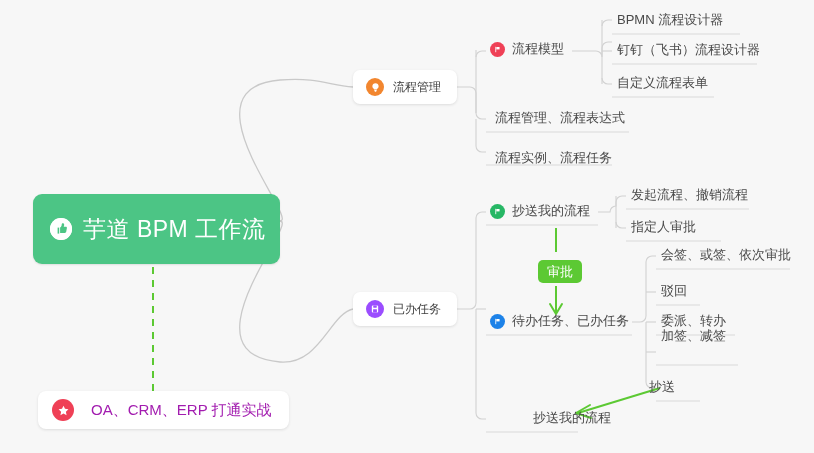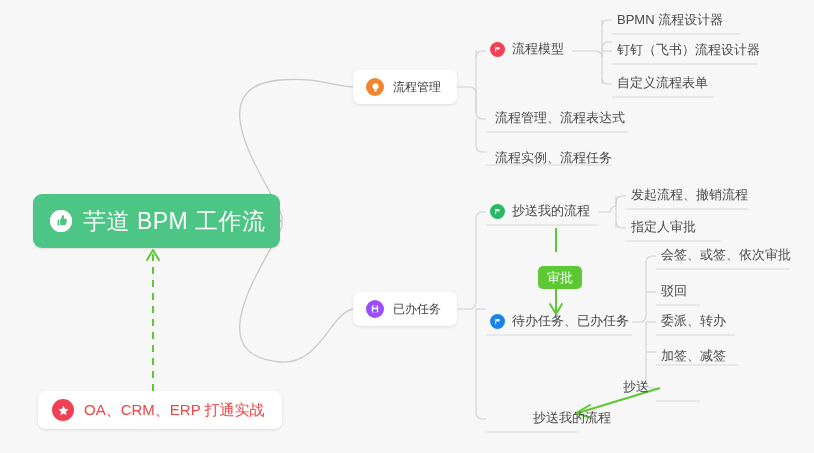"芋道 BPM 工作流" .root-node { height: 54px -> 70px }
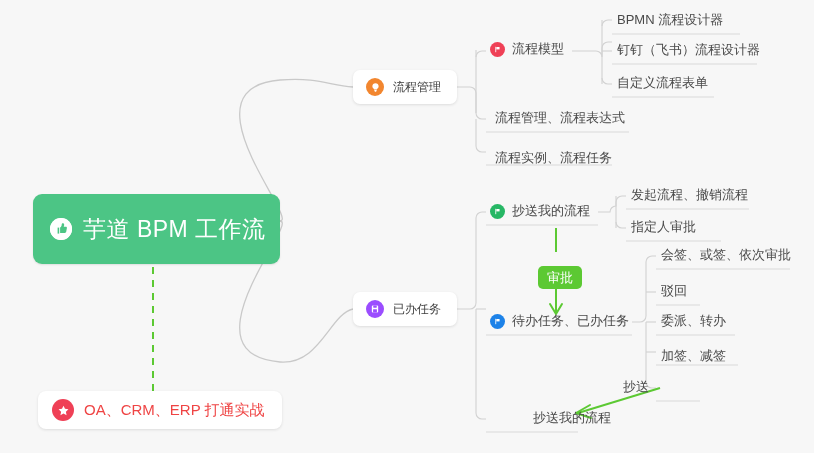"审批" div.anno-badge { top: 266px -> 260px }
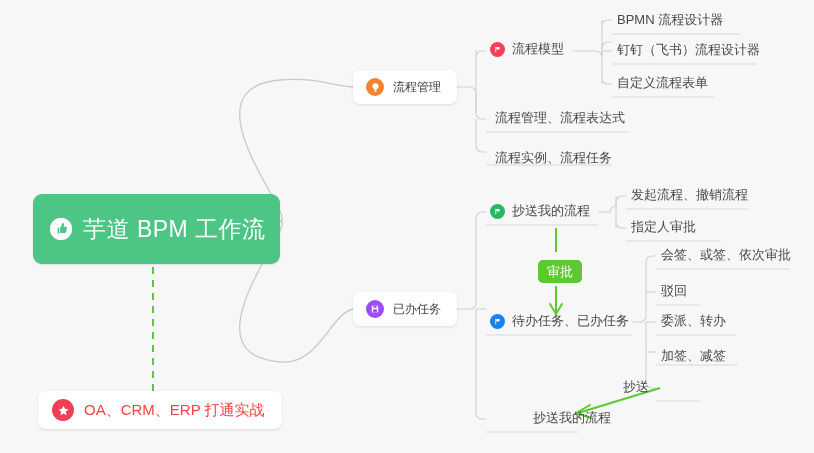"加签、减签" div.leaf { top: 348px -> 328px }
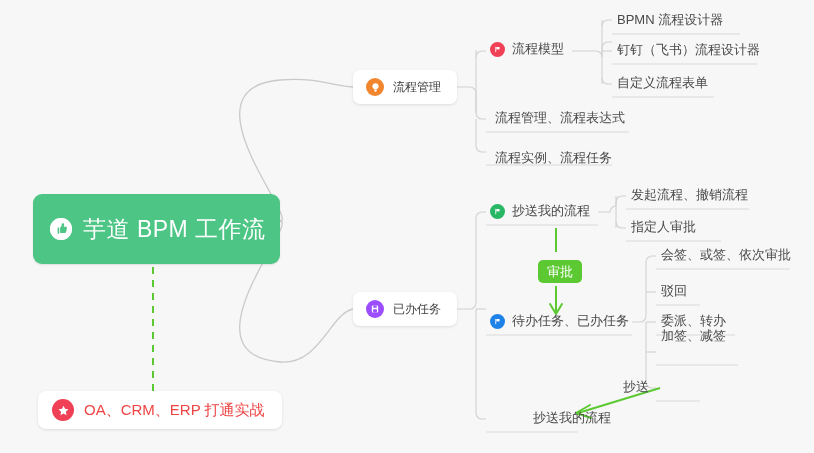"抄送" div.leaf { left: 616px -> 642px }
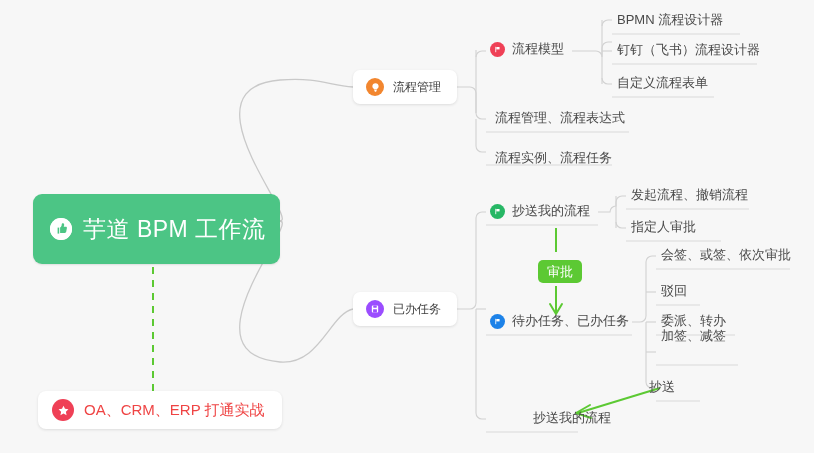"OA、CRM、ERP 打通实战" .callout-label { color: #ef4444 -> #a21caf; margin-left: 10px -> 17px }
